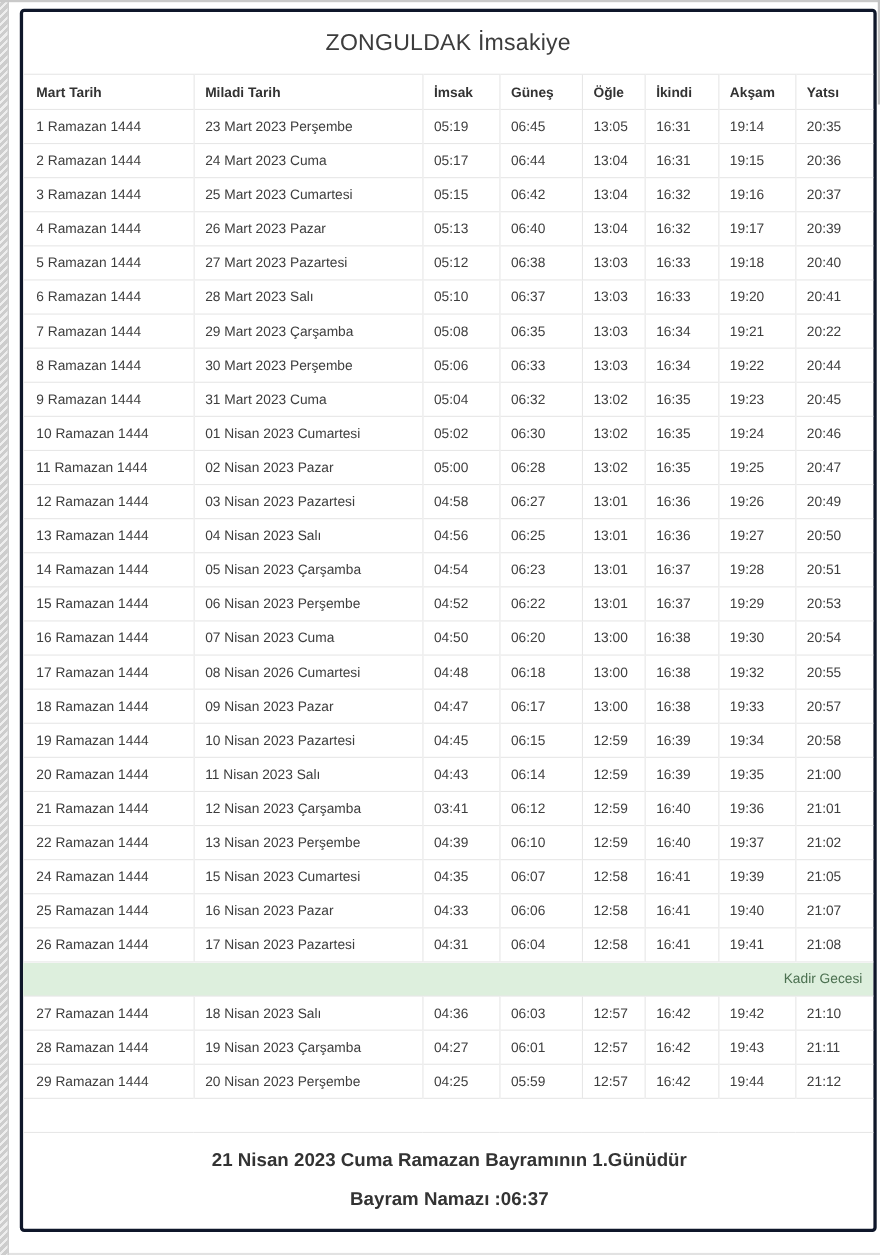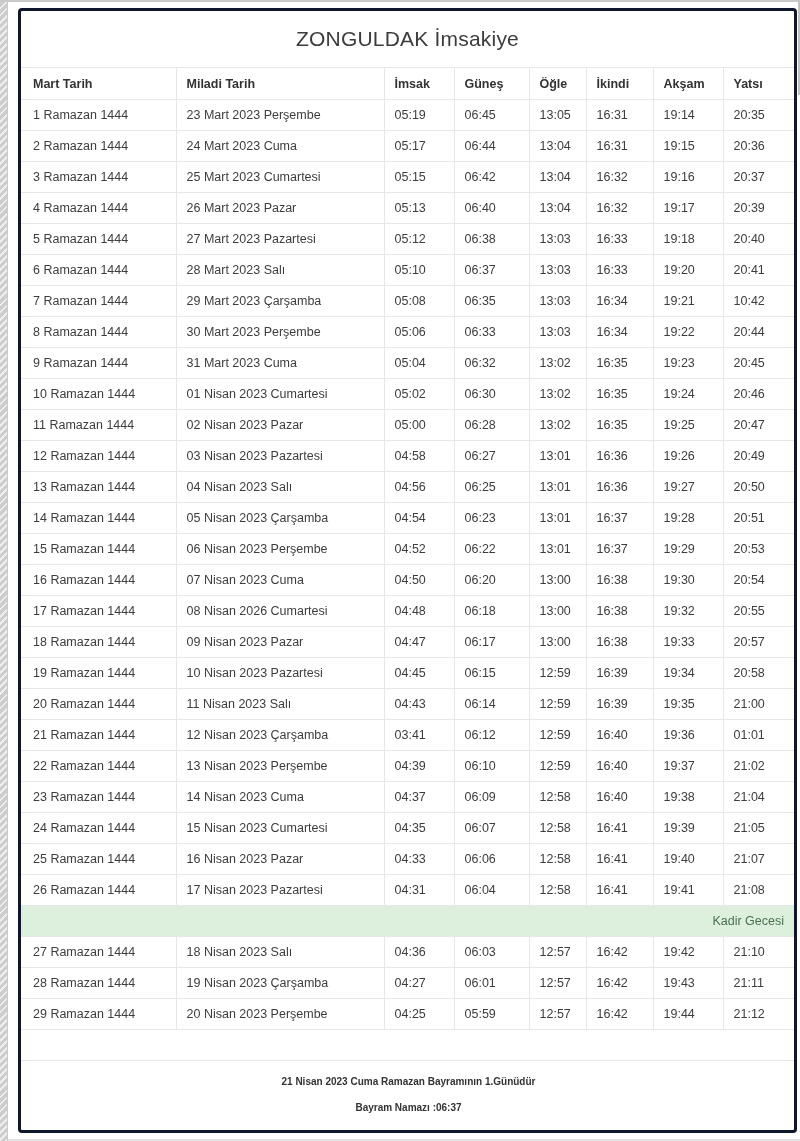"10:42" td { text: 10:42 -> 20:22 }
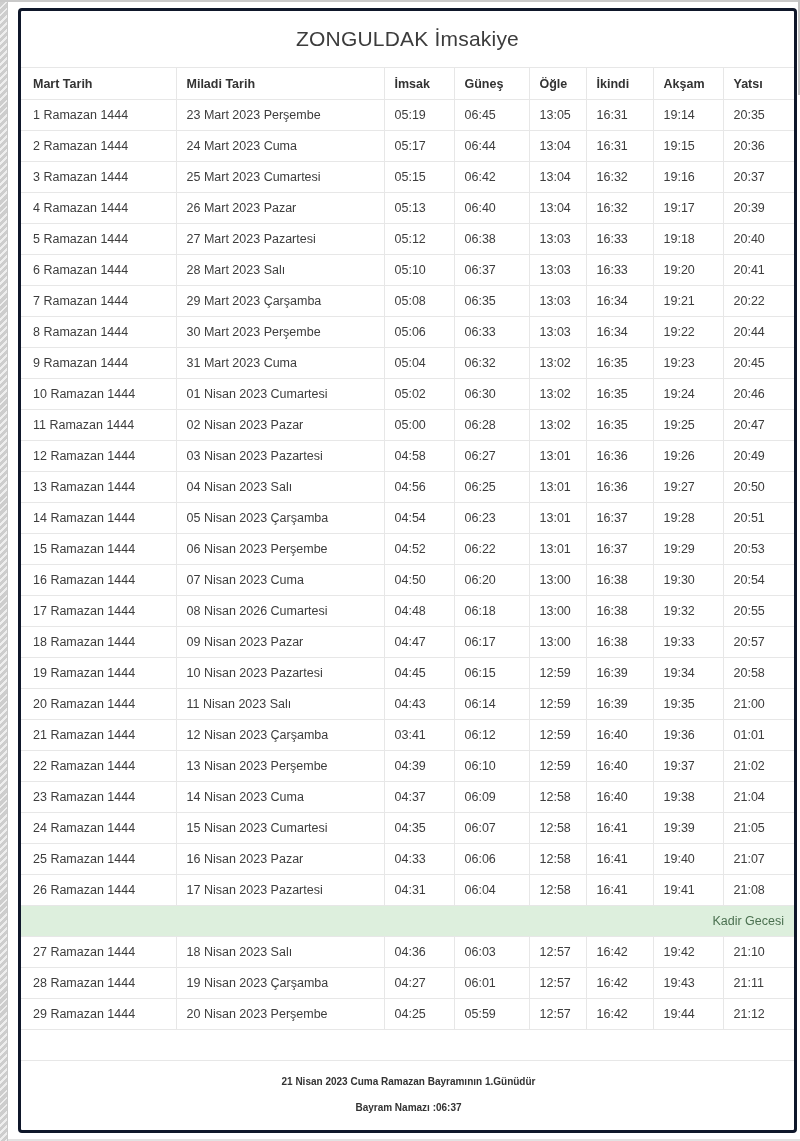"01:01" td { text: 01:01 -> 21:01 }
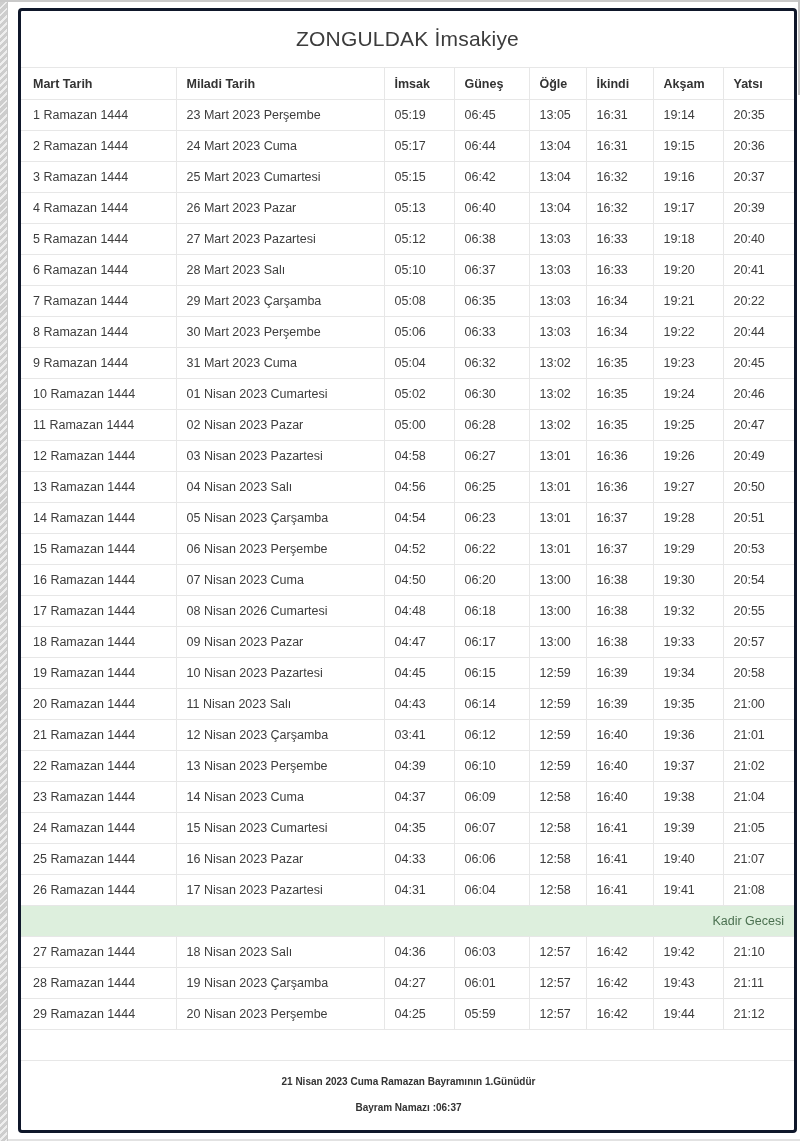"23 Ramazan 1444" tr { html: <tr> <td>23 Ramazan 1444</td> <td>14 Nisan 2023 Cuma</td> <td>04:37</td> <td>06:09</td> <td>12:58</td> <td>16:40</td> <td>19:38</td> <td>21:04</td> </tr> -> none }
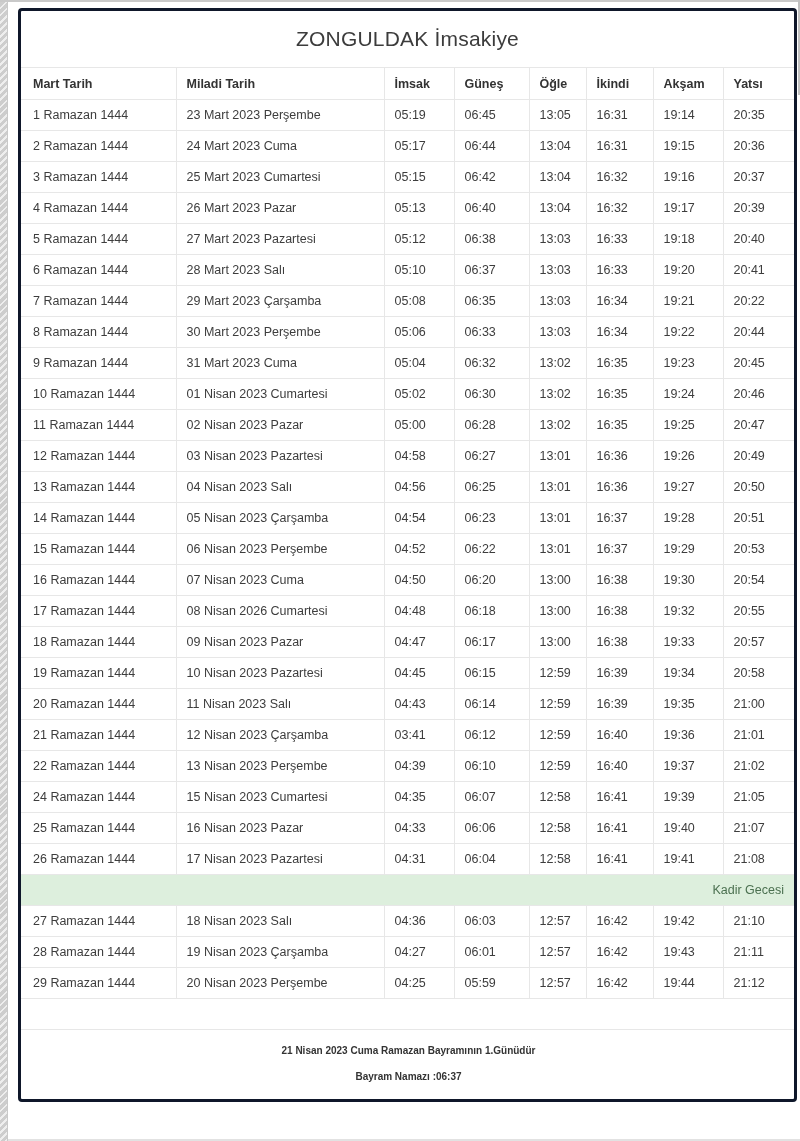"21 Nisan 2023 Cuma Ramazan" .notice-line { font-size: 10px -> 17px }
